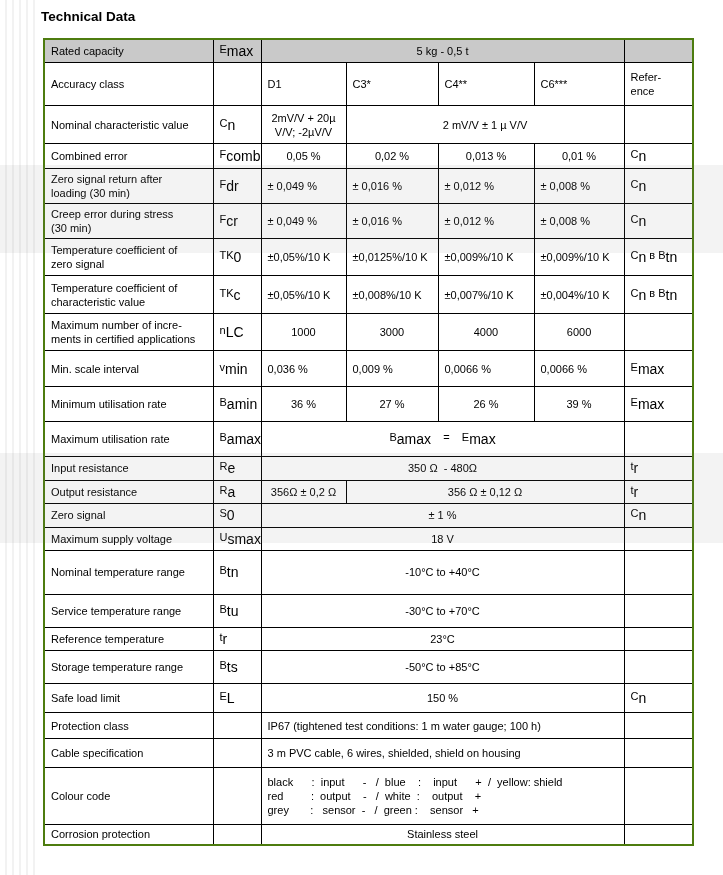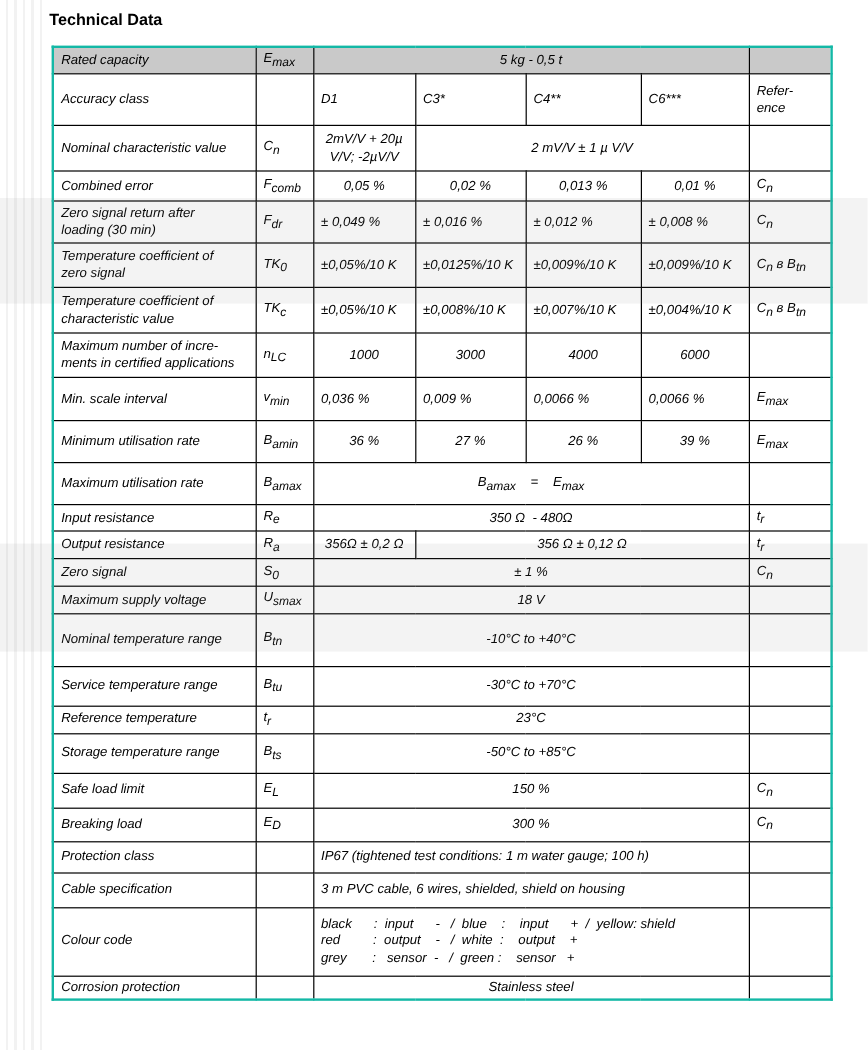"Rated capacity" table.tech { border: 2px solid #14b8a6 -> 2px solid #4d7c0f; font-style: italic -> none }
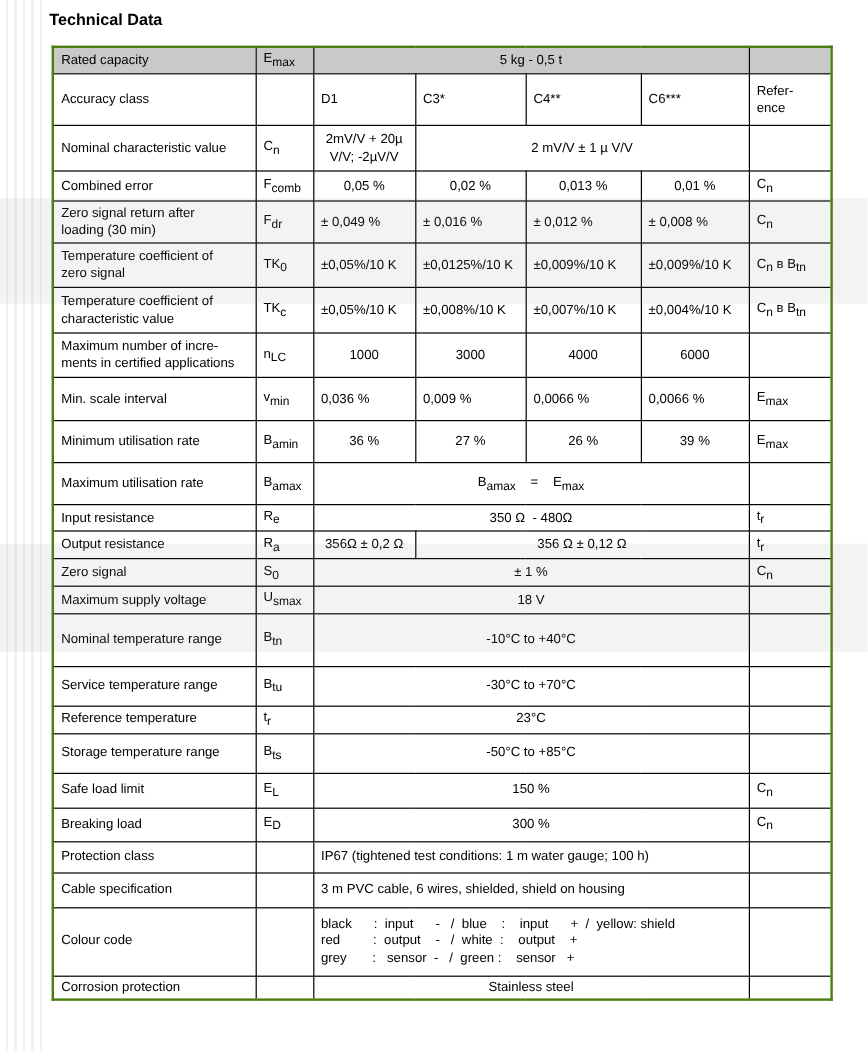"max" sub { font-size: 10px -> 14px }
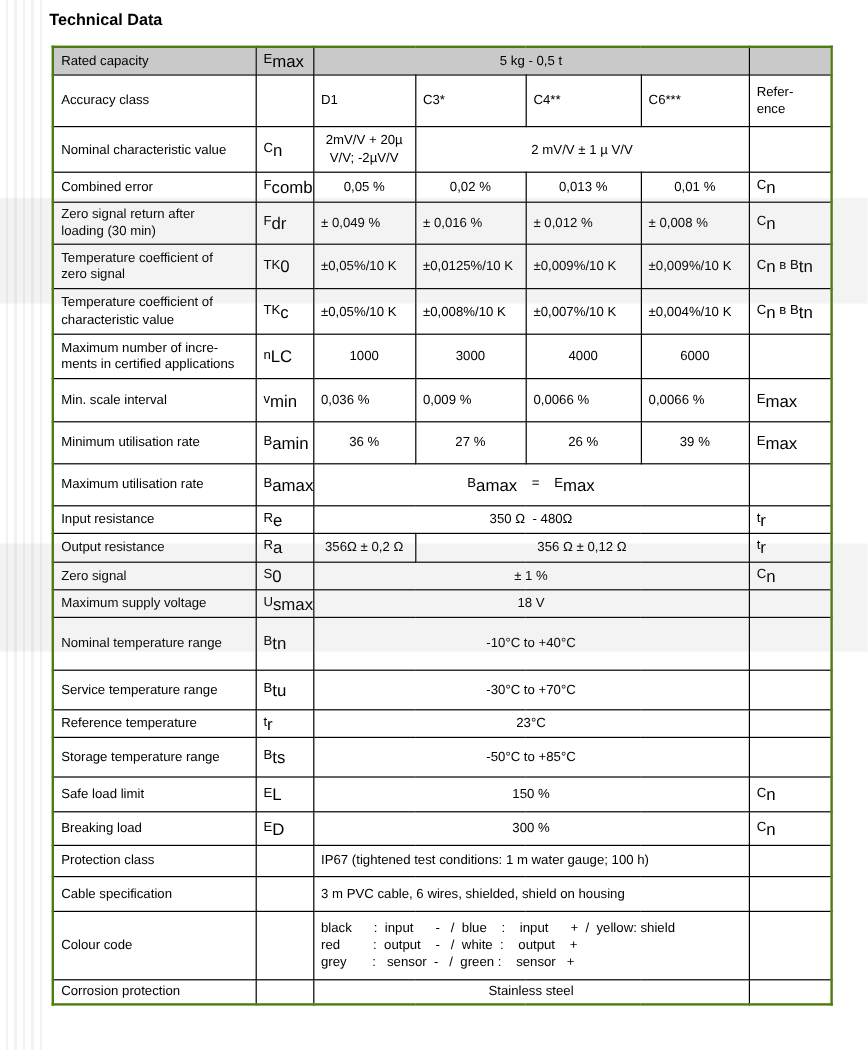"Creep error during stress" tr { html: none -> <tr> <td>Creep error during stress<br>(30 min)</td> <td>F<sub>cr</sub></td> <td>± 0,049 %</td> <td>± 0,016 %</td> <td>± 0,012 %</td> <td>± 0,008 %</td> <td>C<sub>n</sub></td> </tr> }
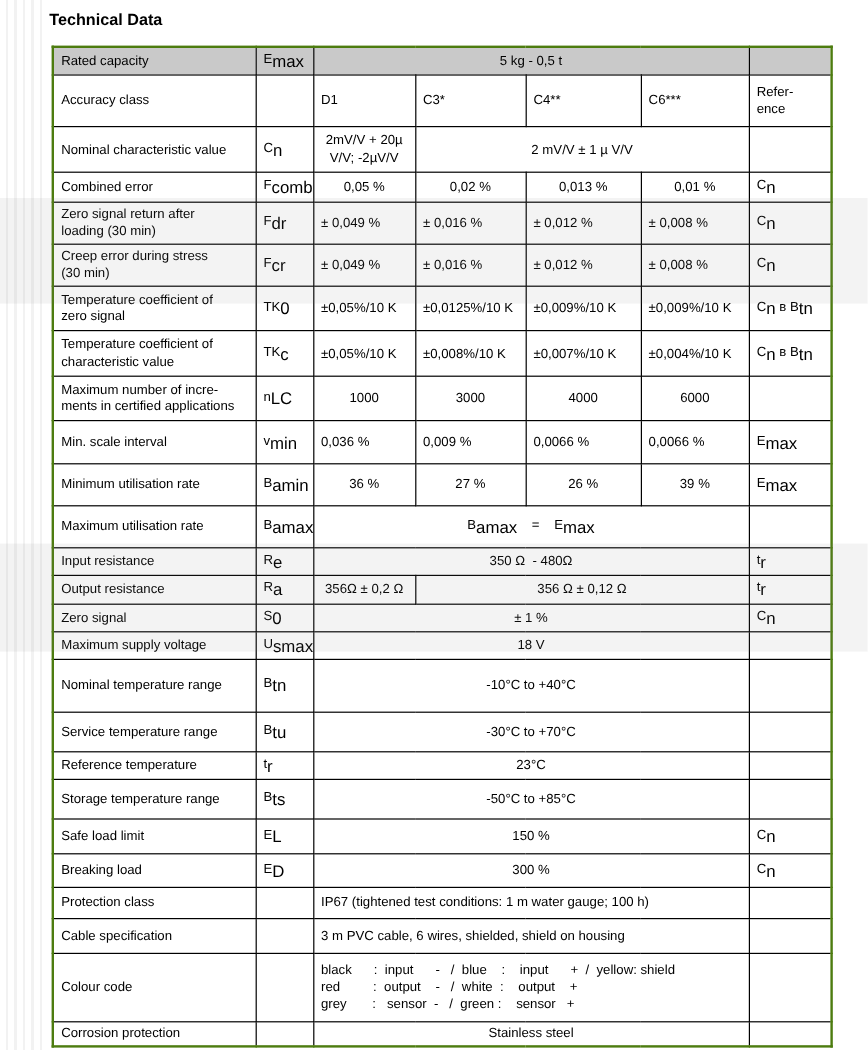"Breaking load" tr { html: <tr> <td>Breaking load</td> <td>E<sub>D</sub></td> <td>300 %</td> <td>C<sub>n</sub></td> </tr> -> none }
